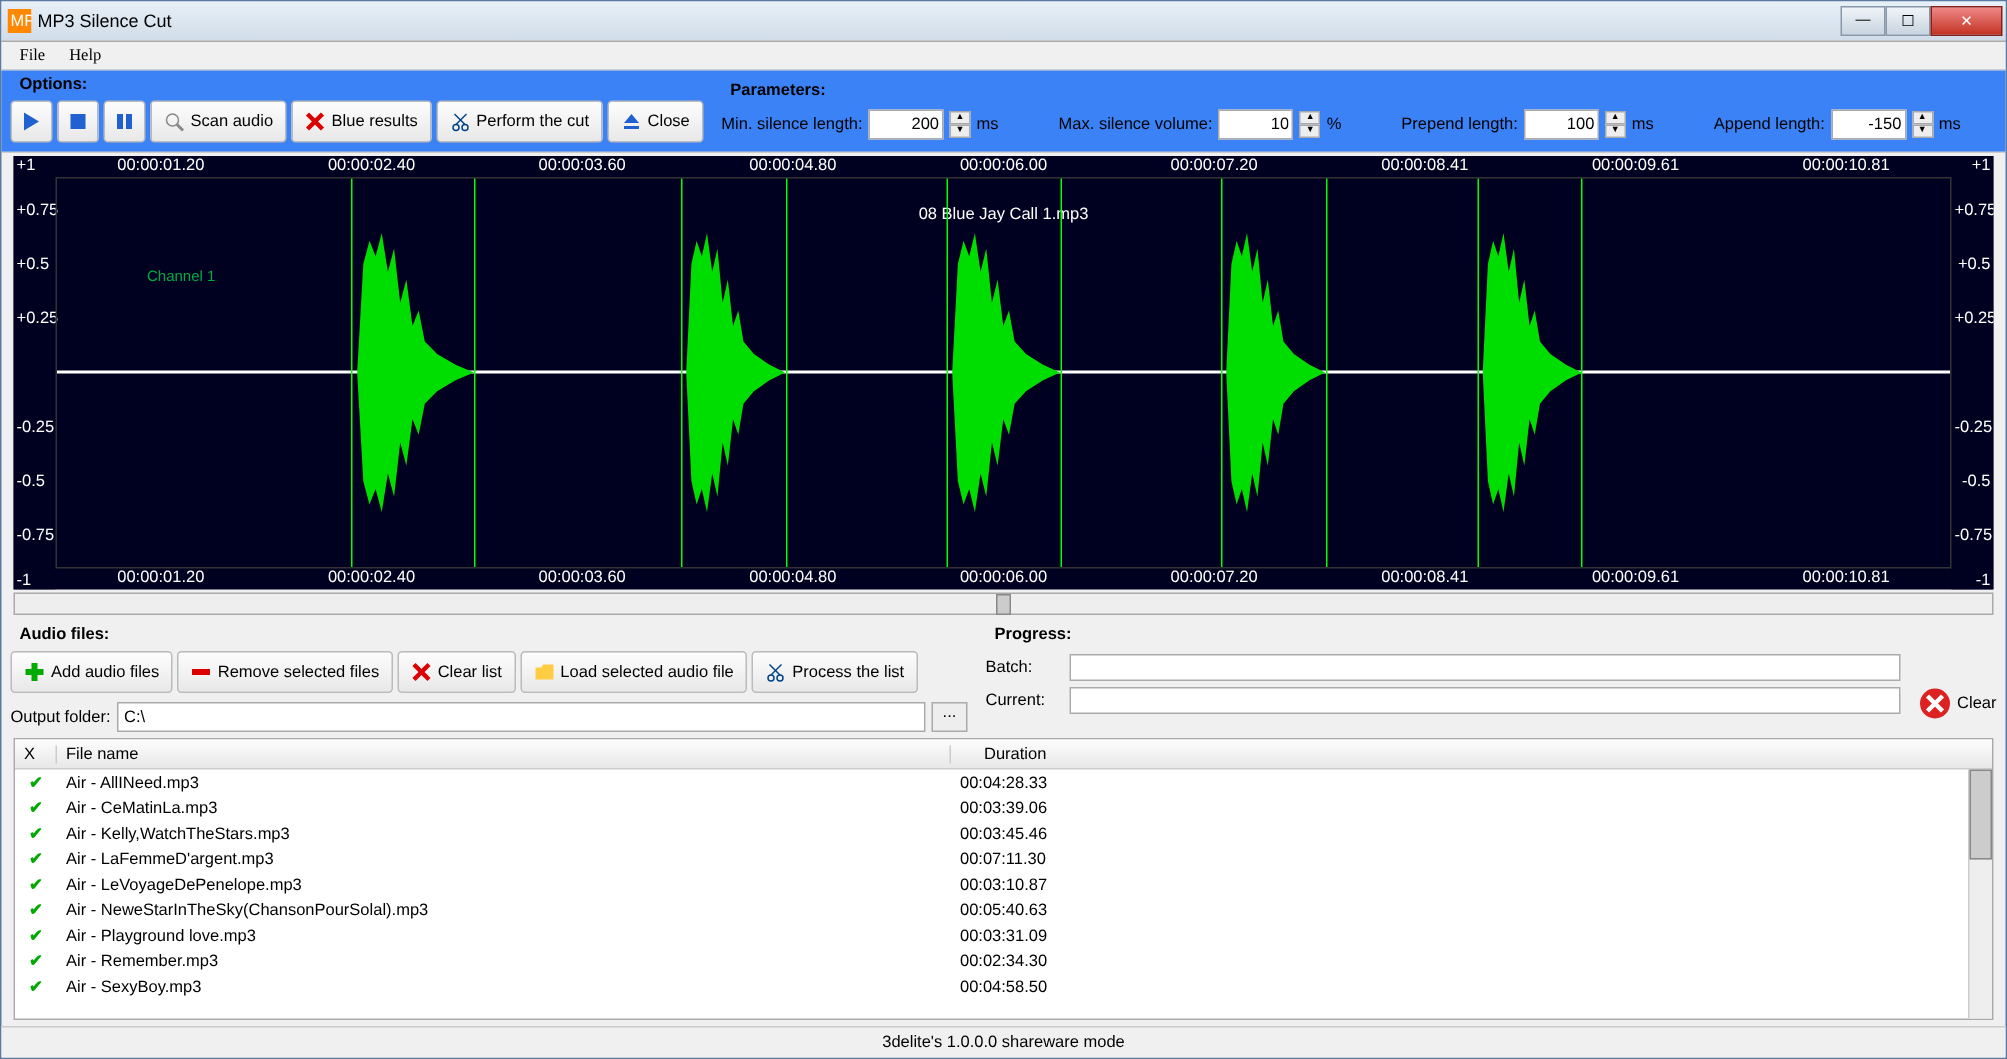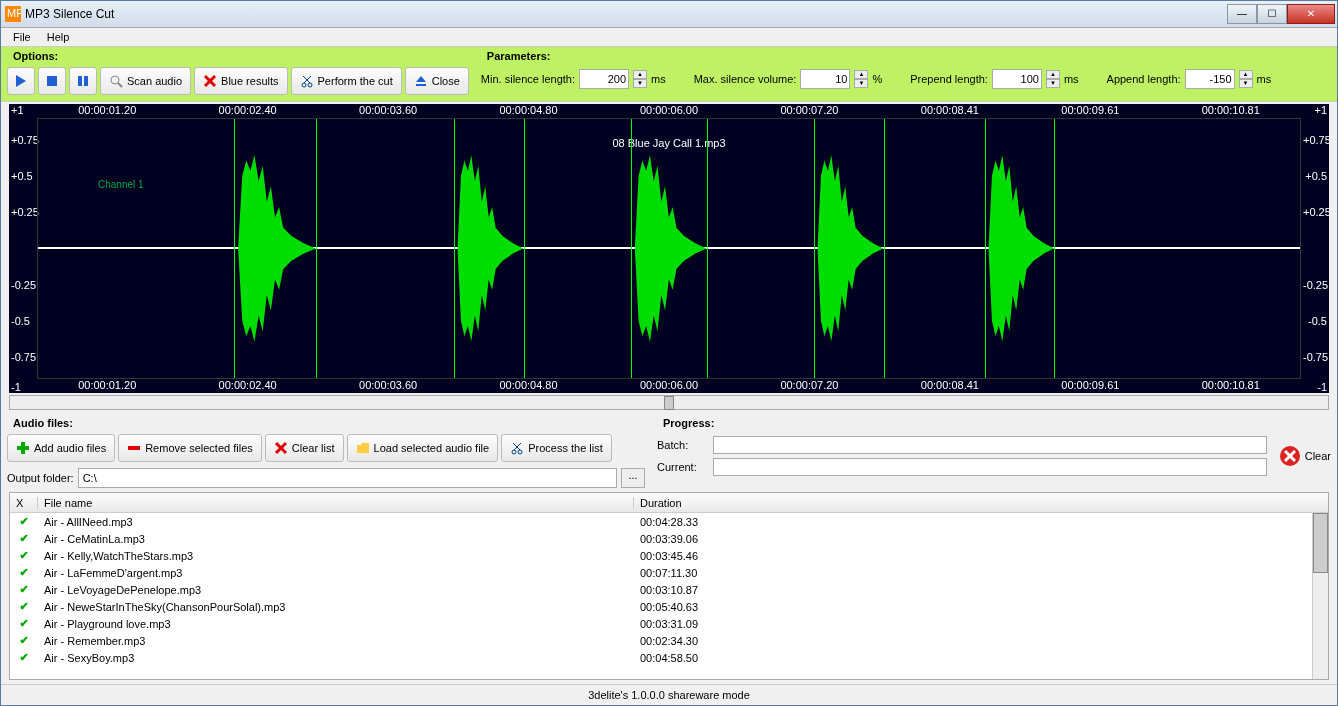"File" .menu-item { font-family: none -> Liberation Serif, serif }
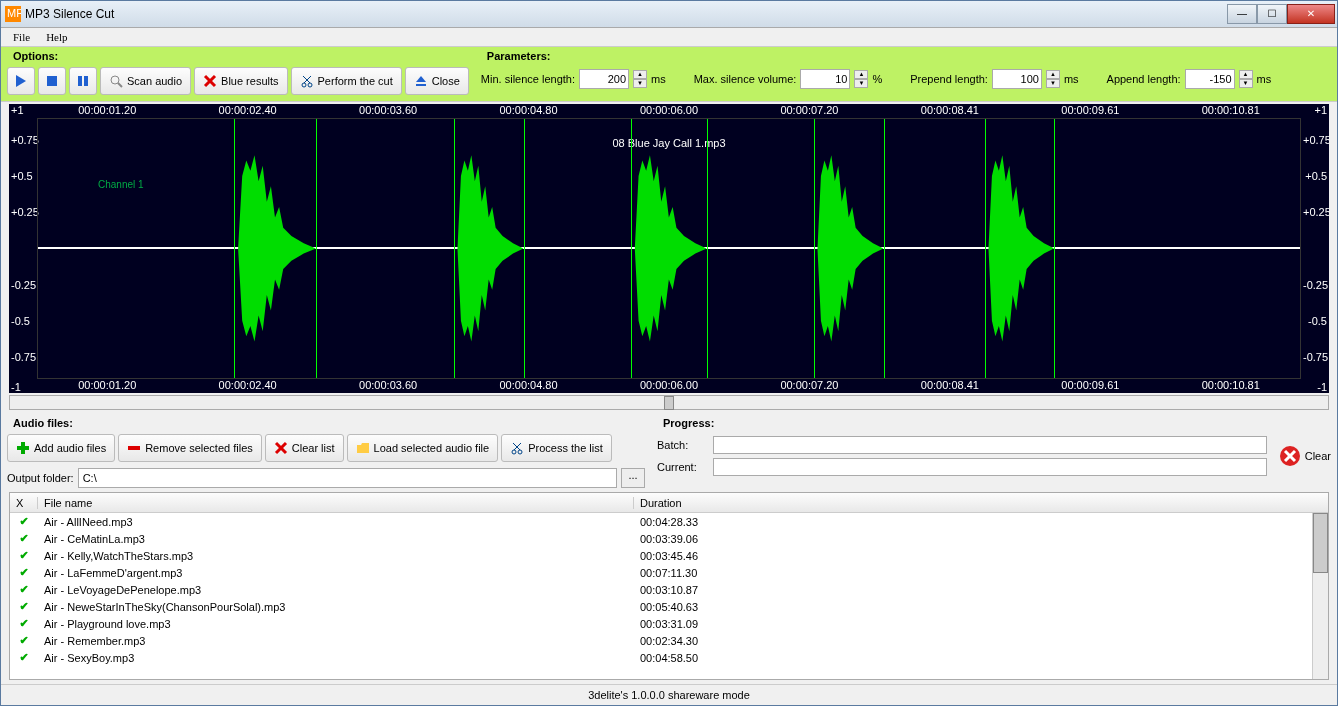"Options:" .top-row { align-items: none -> center; background: #bef264 -> #3b82f6 }
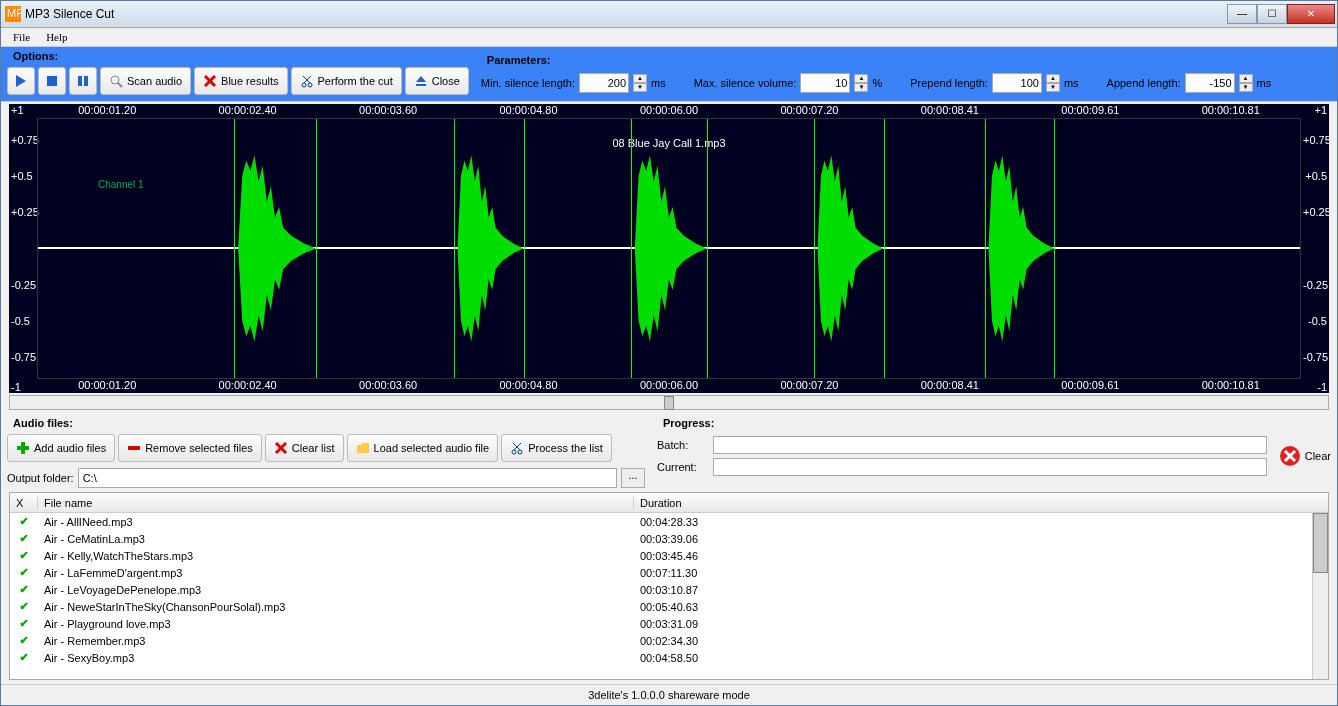"Min. silence length:" .param-row { gap: 8px -> 20px }
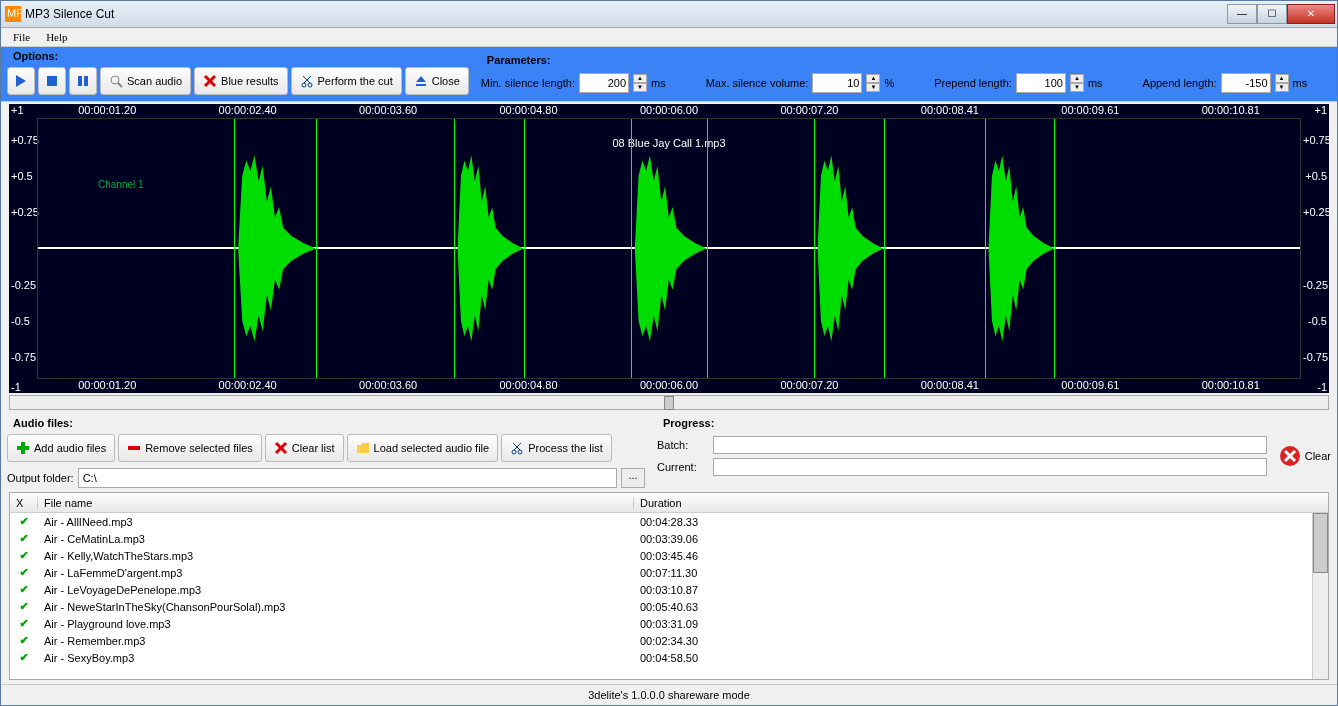"Batch:" div { align-items: center -> flex-end }
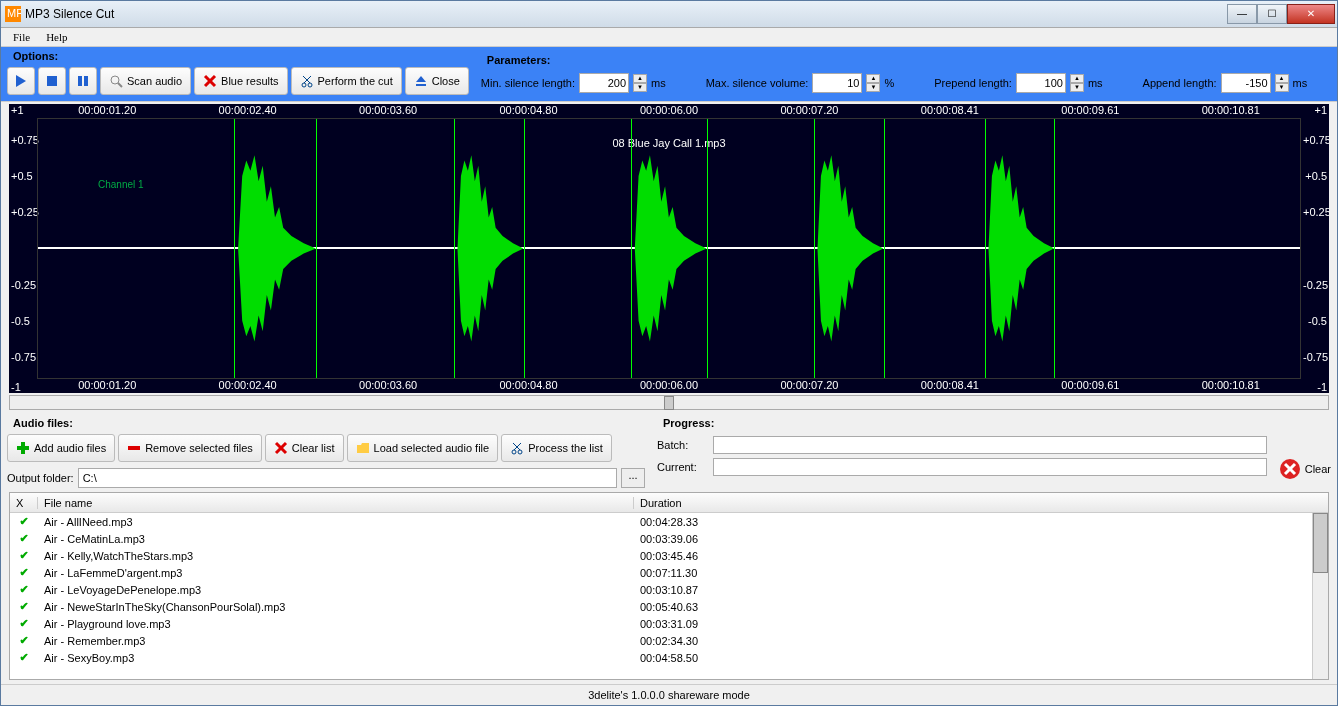"Duration" .fl-col-dur { margin-left: none -> 16px }
